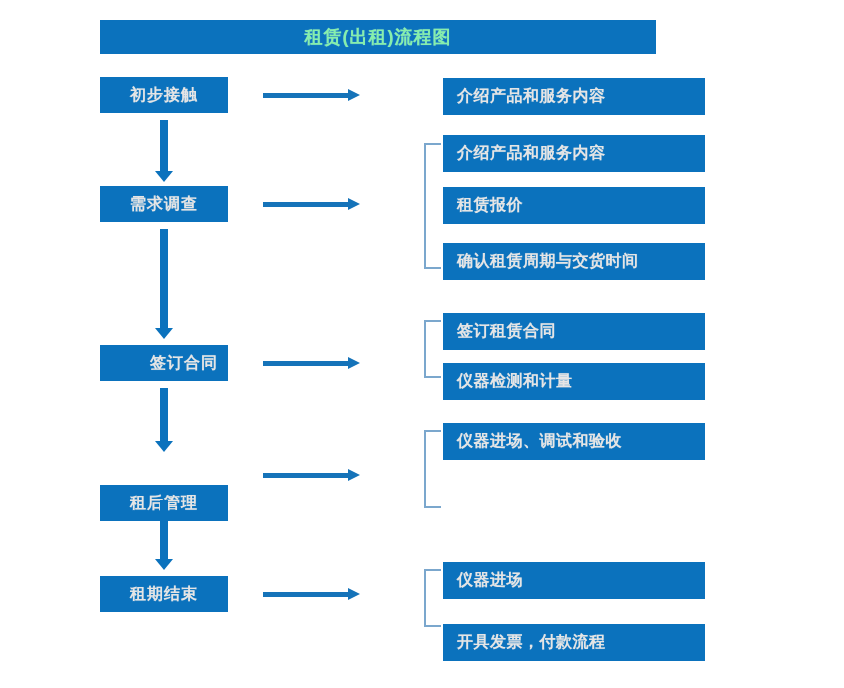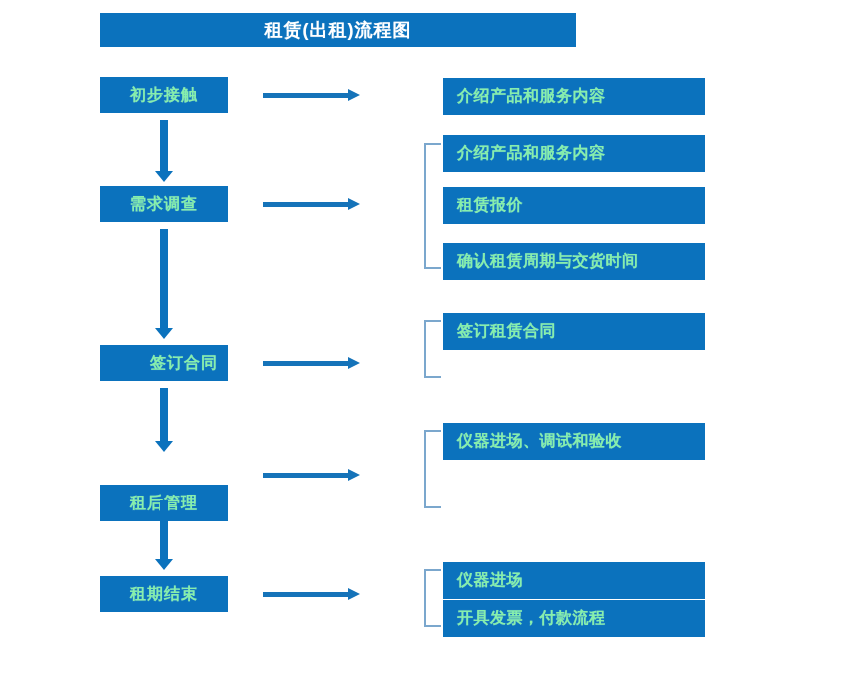"租赁(出租)流程图" .title-bar { color: #ffffff -> #86efac; top: 13px -> 20px; width: 476px -> 556px }
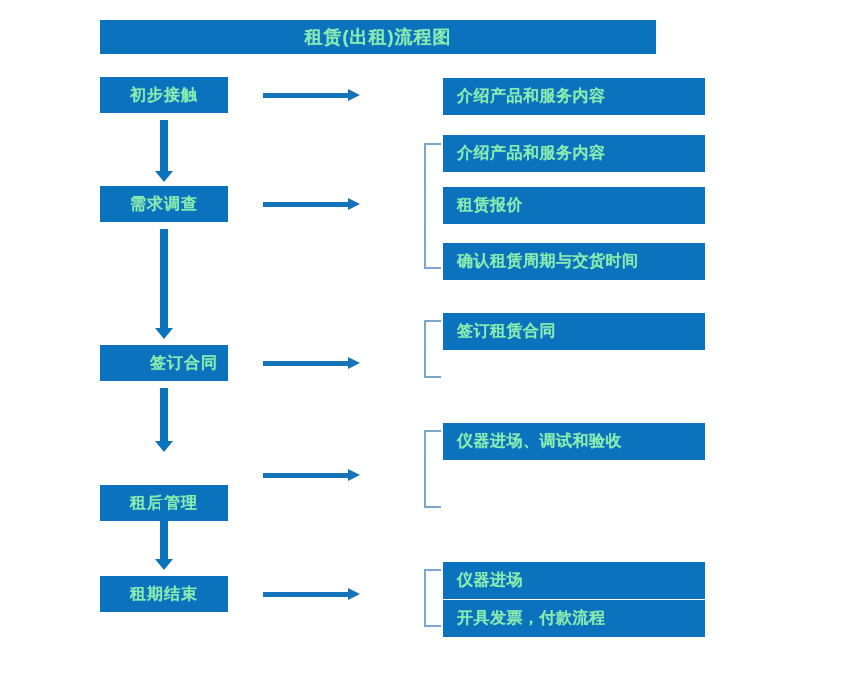"初步接触" .box { color: #86efac -> #e5e5e5 }
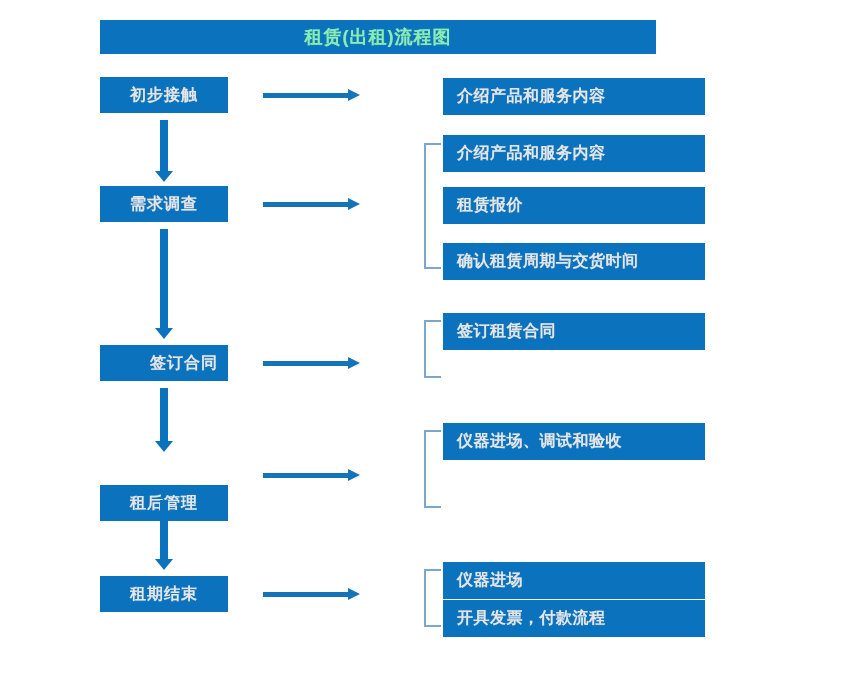"仪器检测和计量" div.box { html: none -> <div>仪器检测和计量</div> }
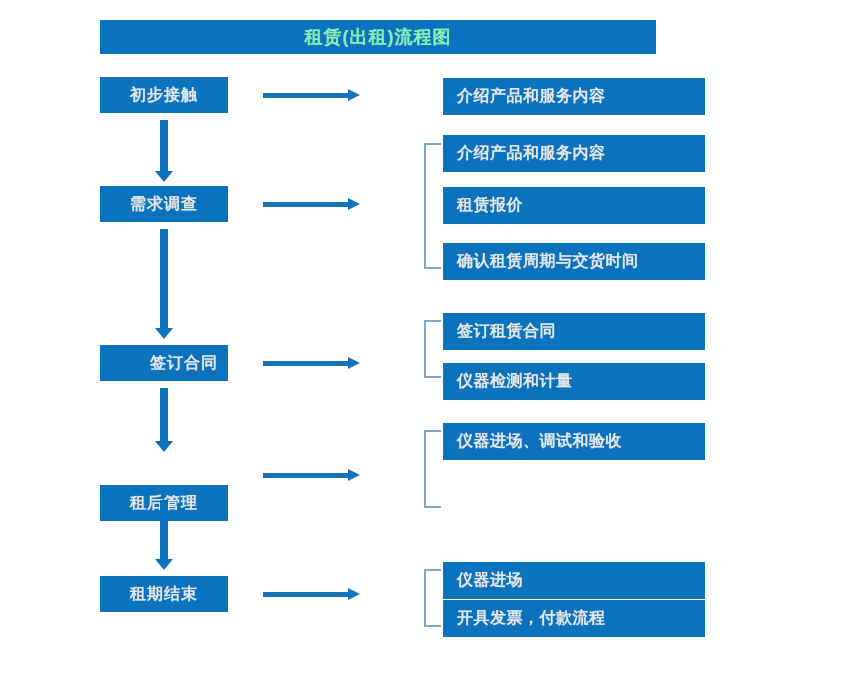"开具发票，付款流程" div.box { top: 600px -> 624px }
